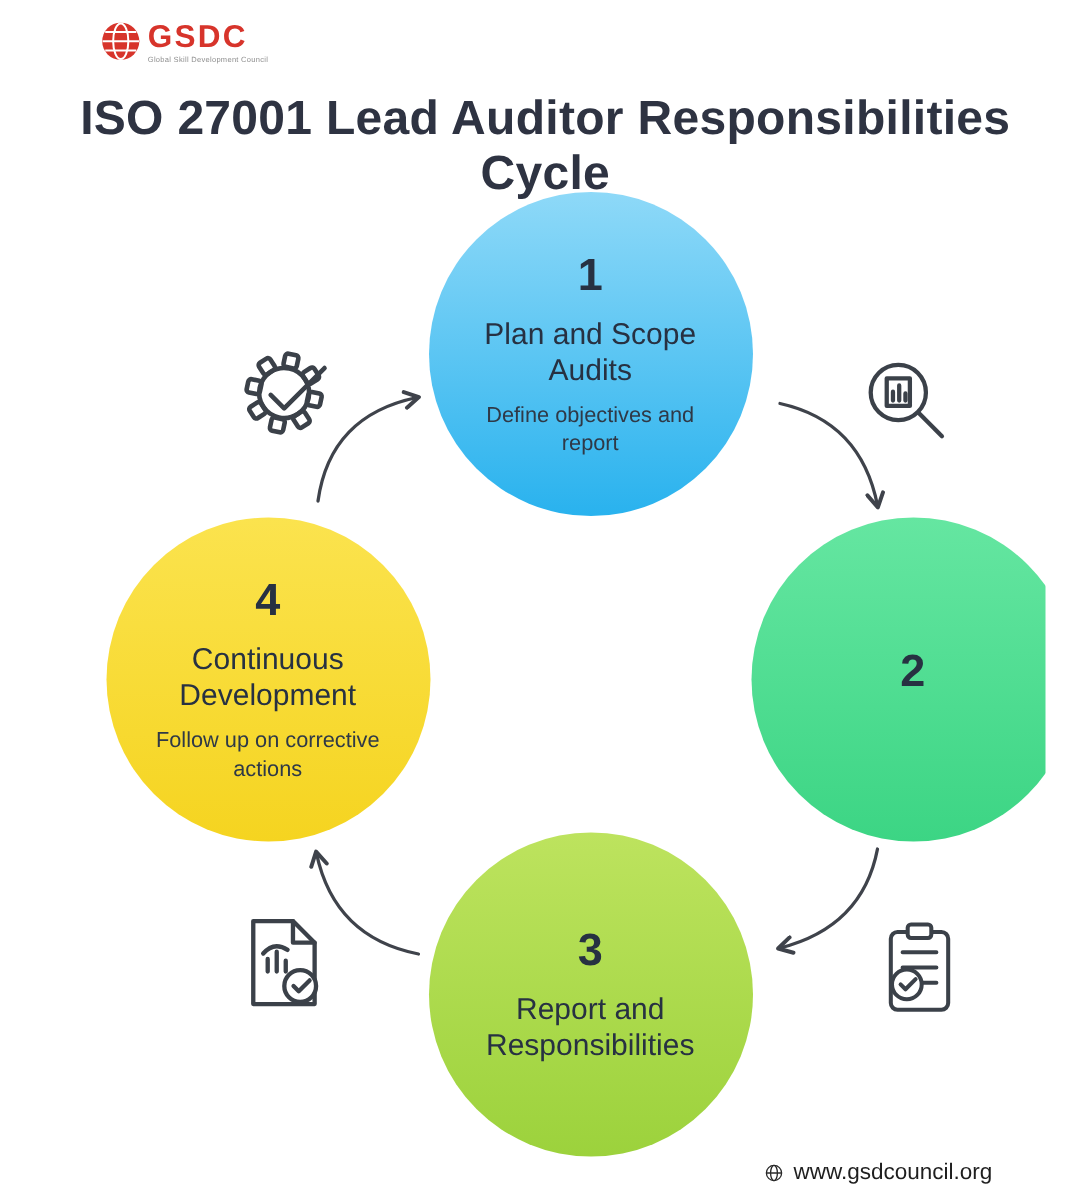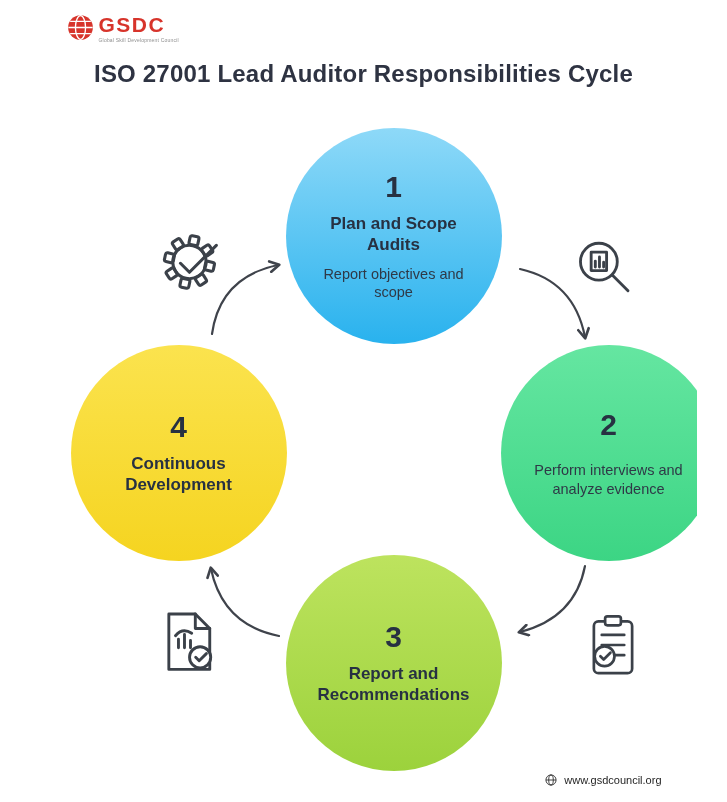"ISO 27001 Lead Auditor Responsibilities" .page-title { font-size: 24px -> 32px }
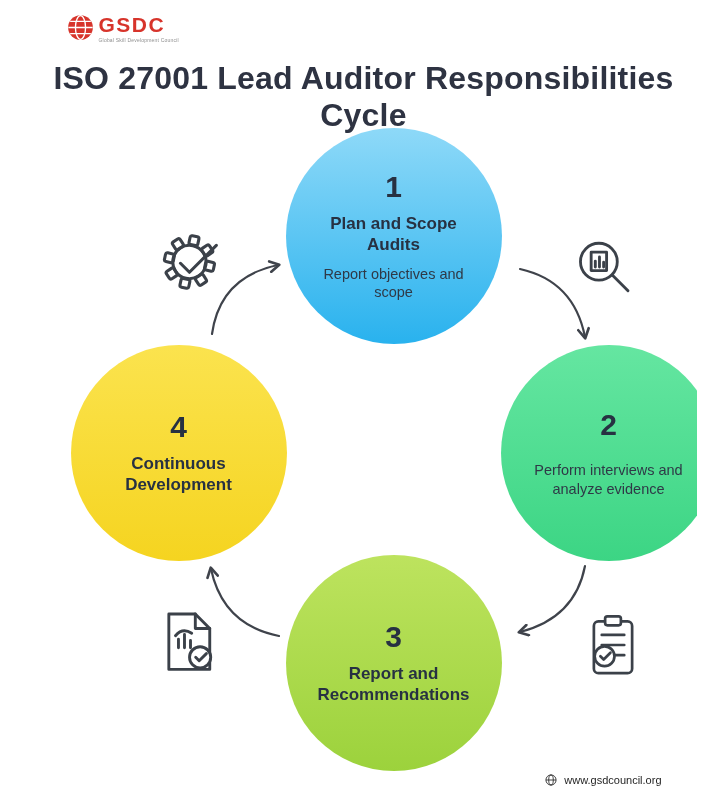"Plan and Scope Audits" .step-title { font-size: 17px -> 20px; font-weight: 700 -> 400 }
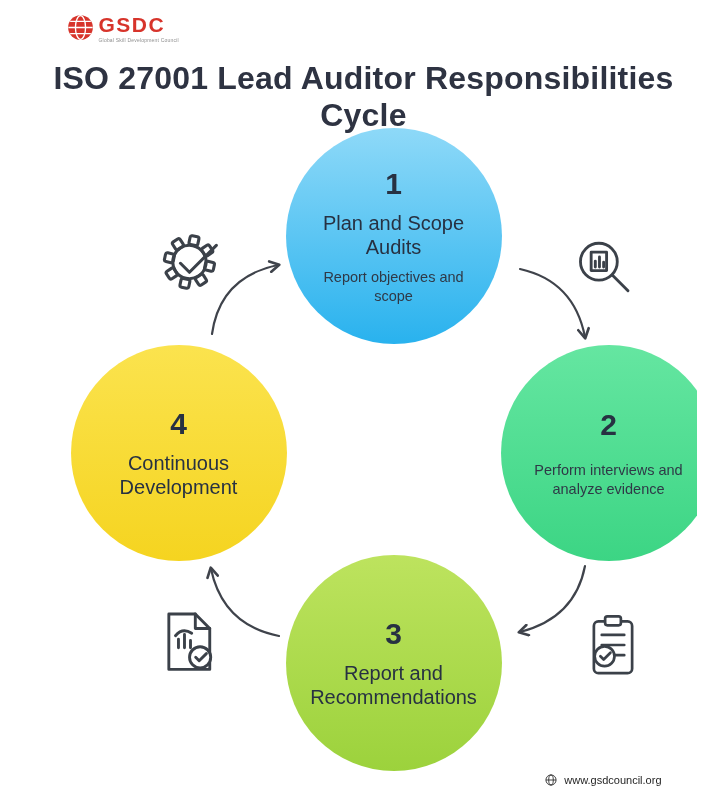"Report objectives and scope" div.step-desc { text: Report objectives and scope -> Define objectives and report }
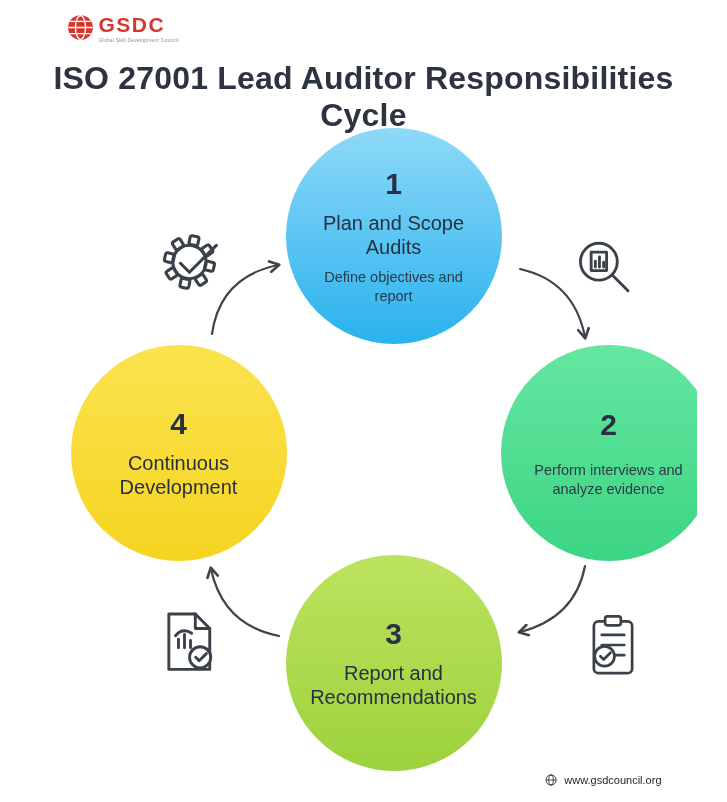"Perform interviews and analyze evidence" div.step-desc { html: <div>Perform interviews and analyze evidence</div> -> none }
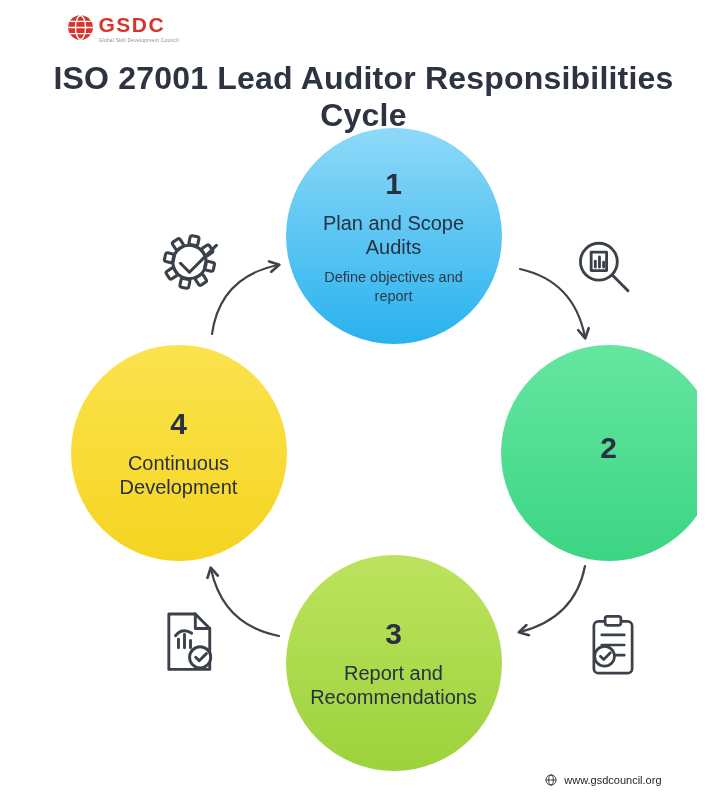"Follow up on corrective actions" div.step-desc { html: none -> <div>Follow up on corrective actions</div> }
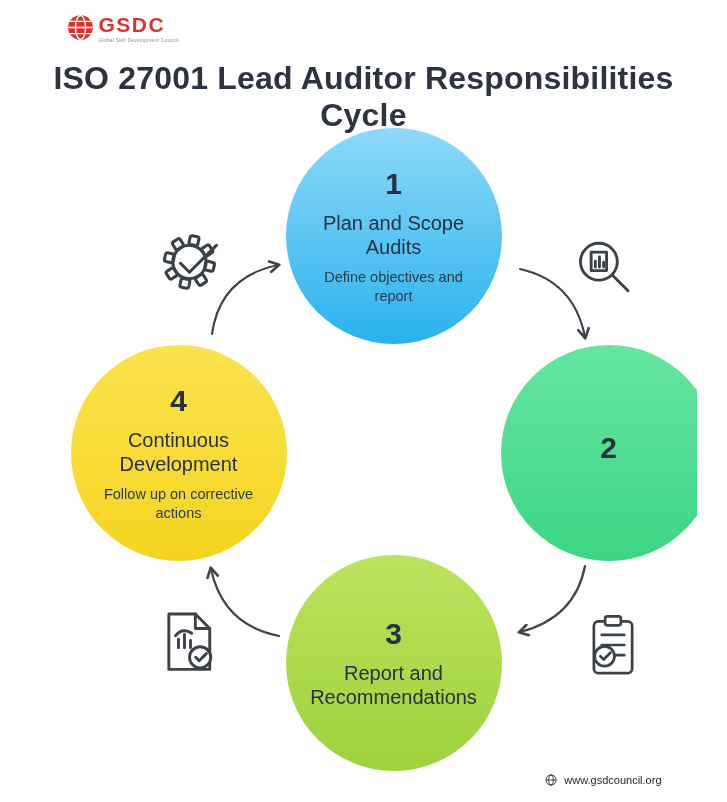"Report and Recommendations" div.step-title { text: Recommendations -> Responsibilities }
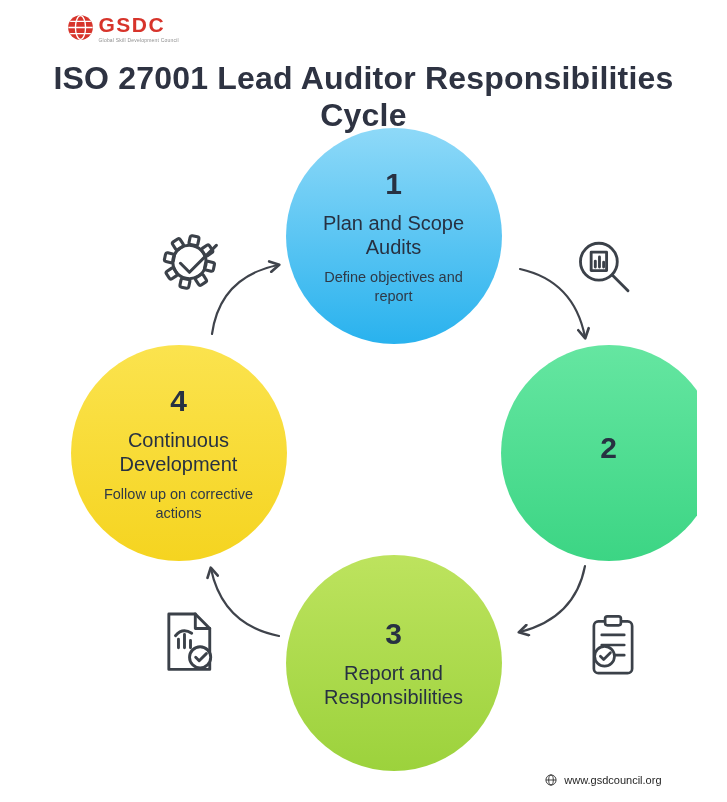"www.gsdcouncil.org" .footer { font-size: 11px -> 15px }
